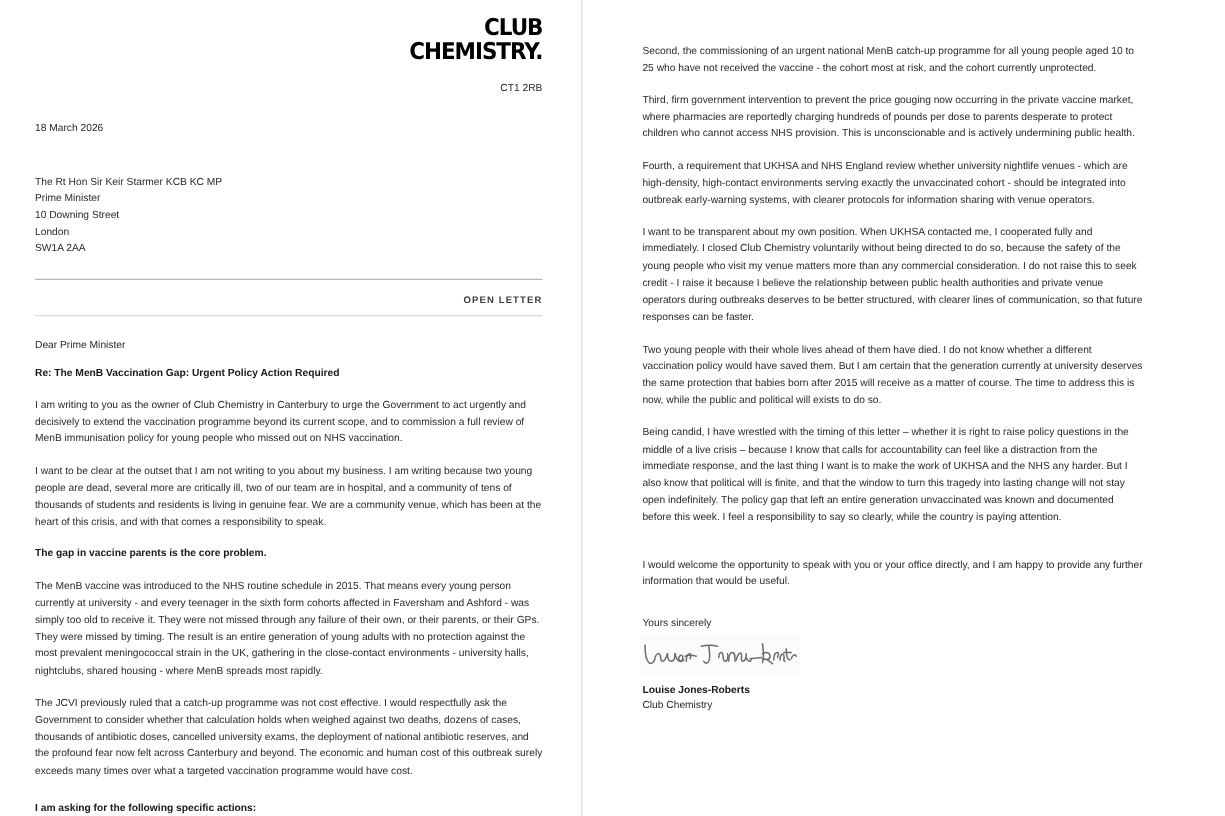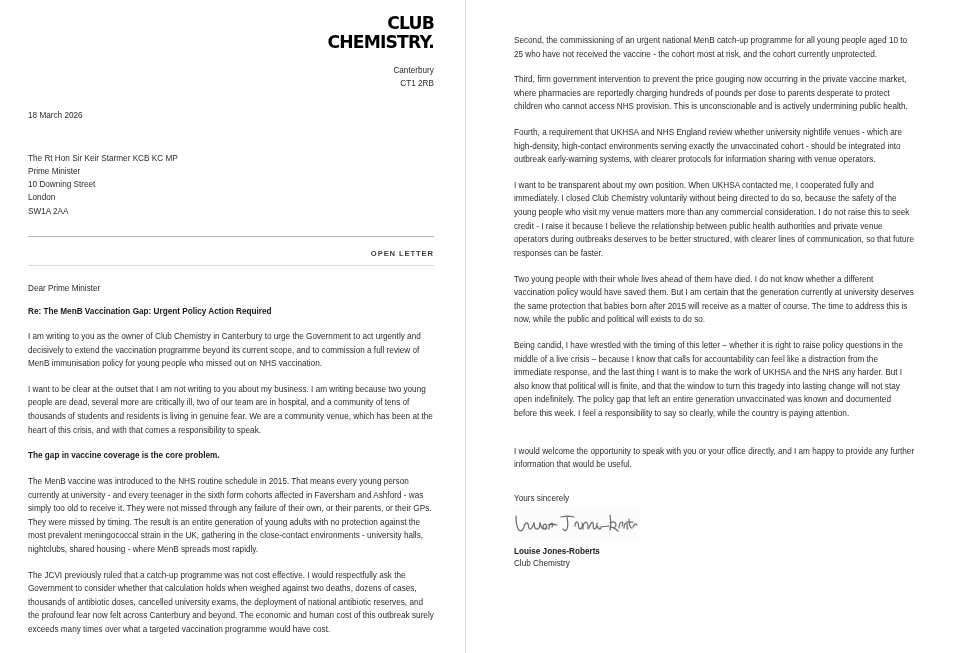"Canterbury" span.address-line { html: <span>Canterbury</span> -> none }
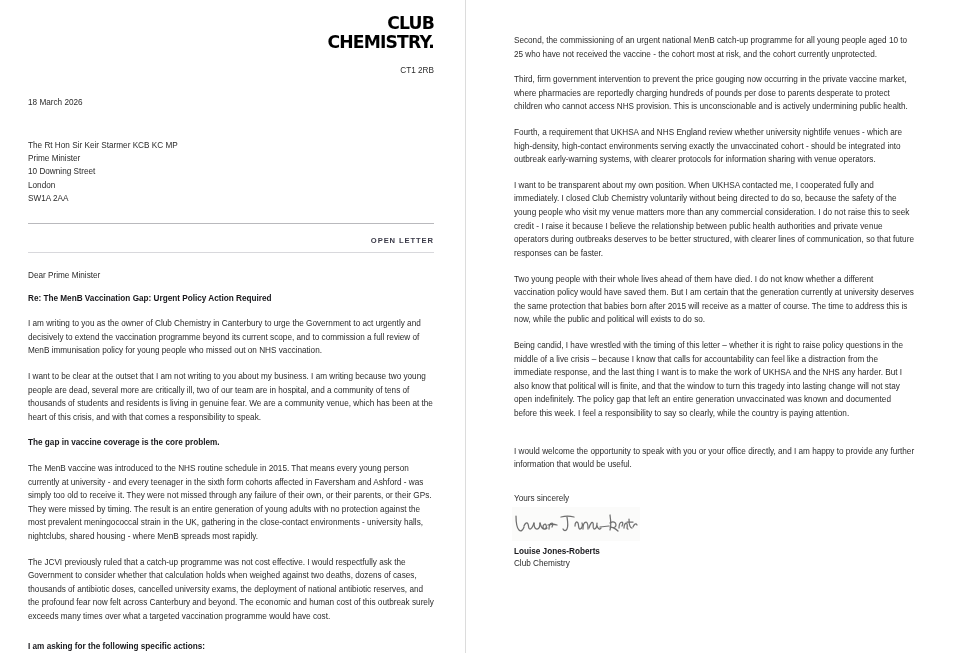"The gap in vaccine coverage" p.body-para { text: coverage -> parents }
